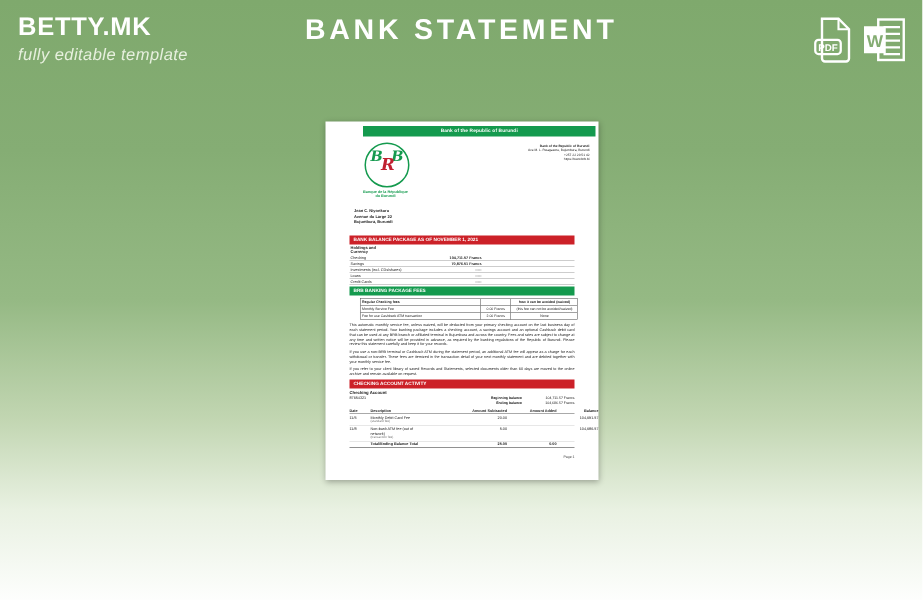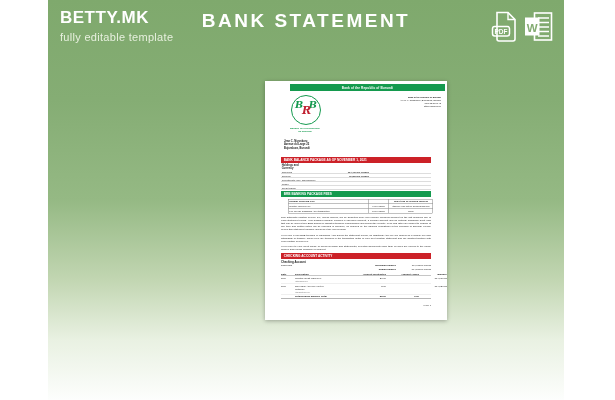"BETTY.MK" .stage { margin-left: 48px -> none; width: 516px -> 615px }
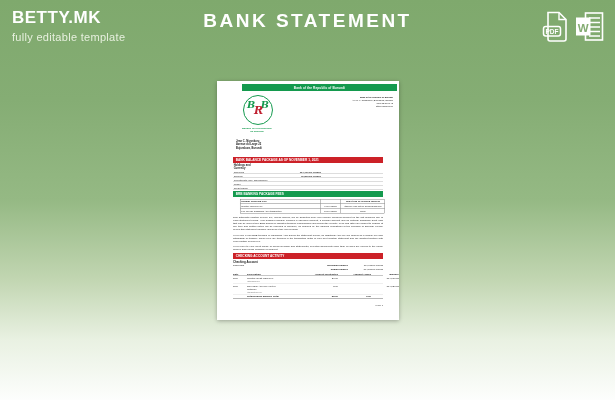"fully editable template" .tagline { font-style: none -> italic }
